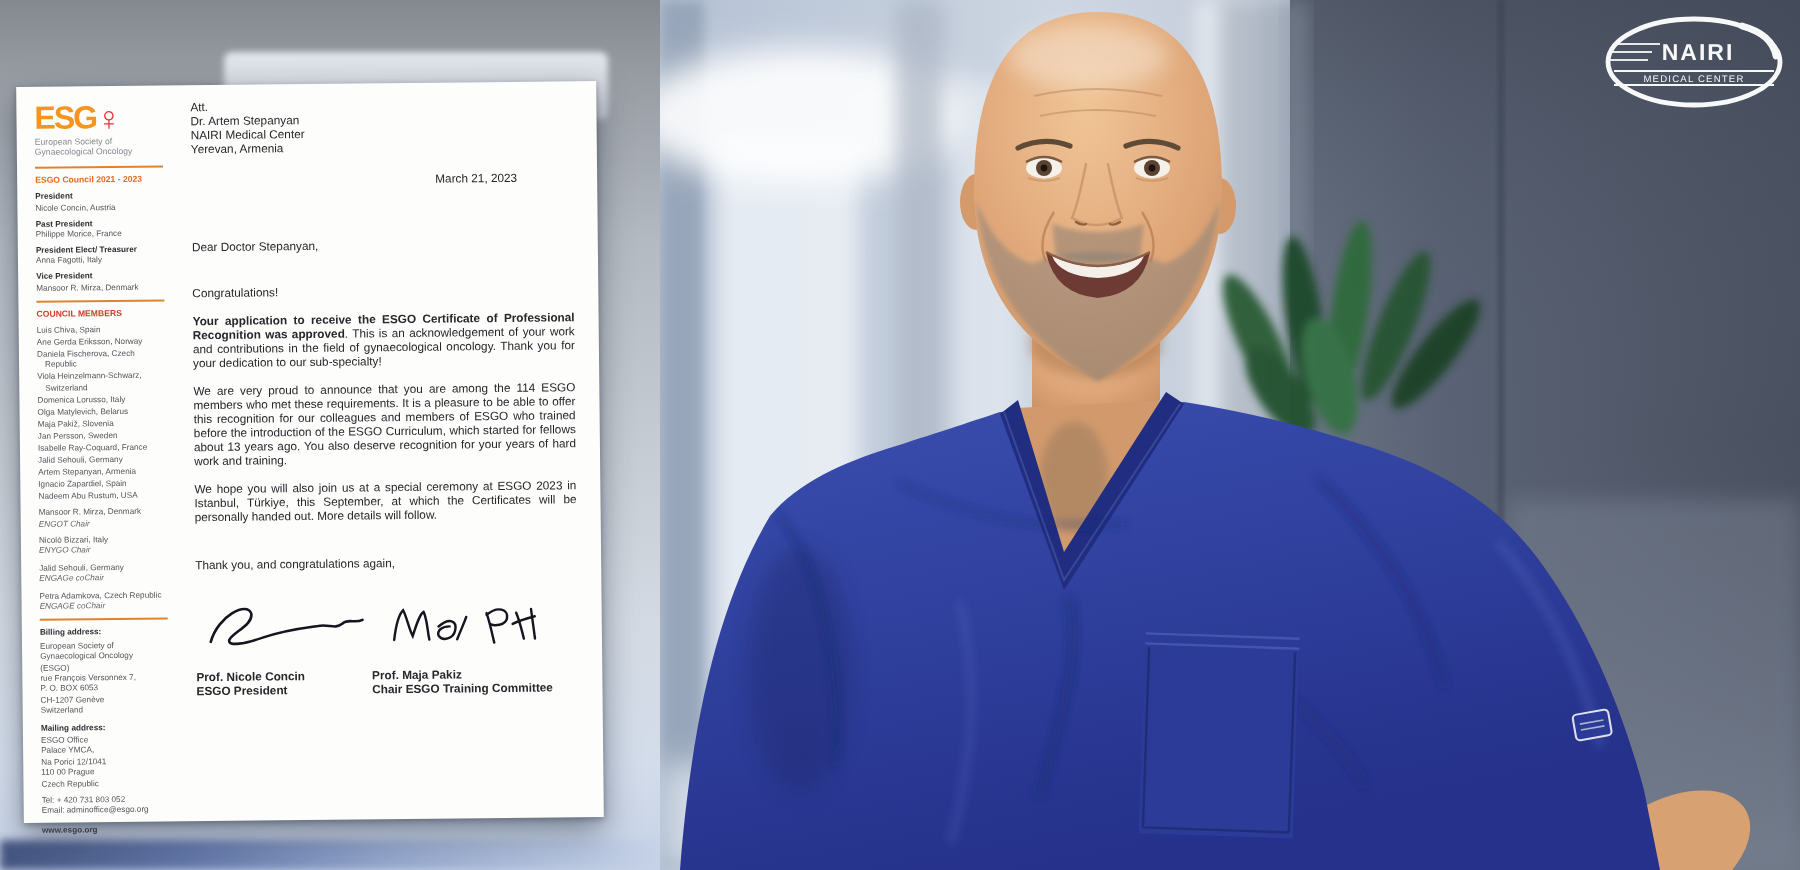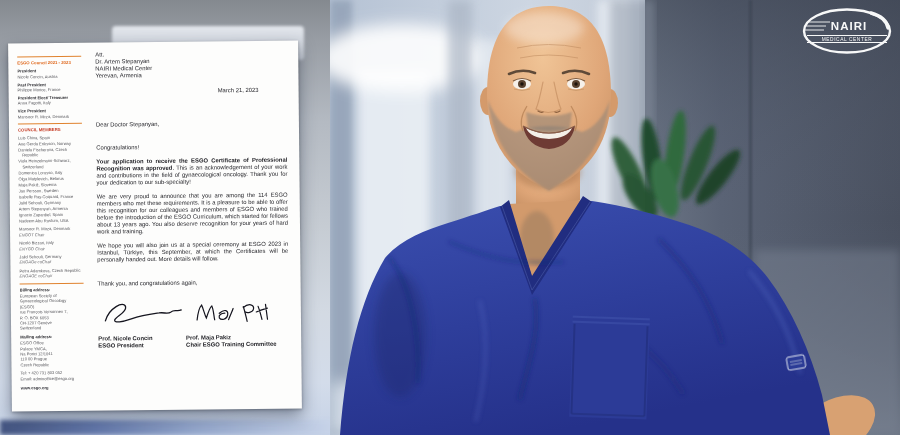"ESG" div { html: none -> <div> <div> <span>ESG</span> <span>♀</span> </div> <div> <div>European Society of</div> <div>Gynaecological Oncology</div> </div> </div> }
